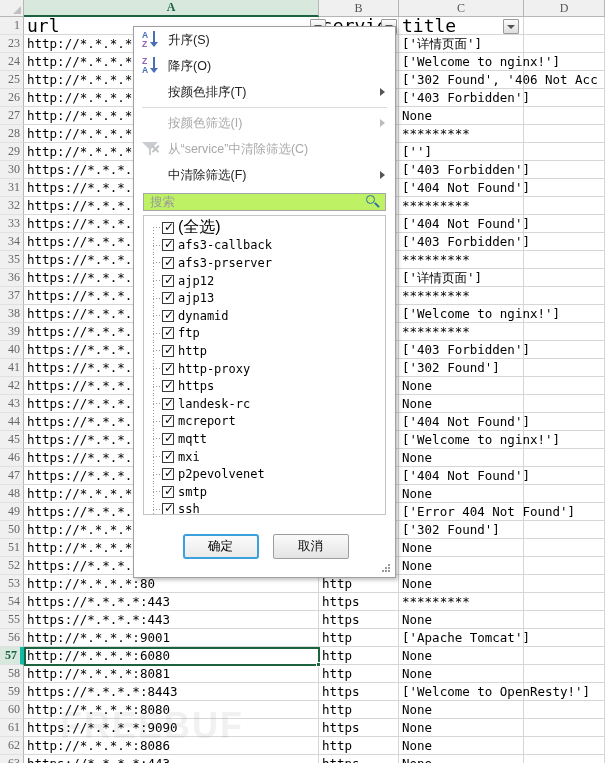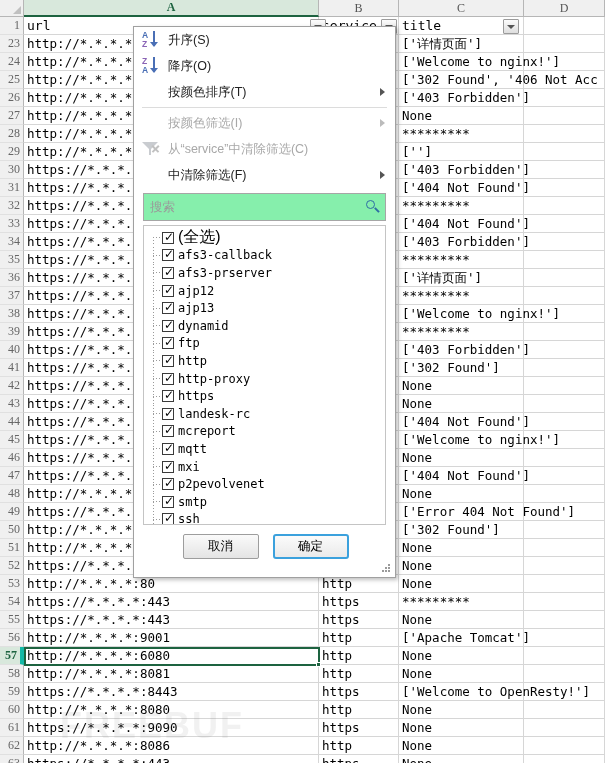"url" .row1 .cell { font-size: 13px -> 18px }
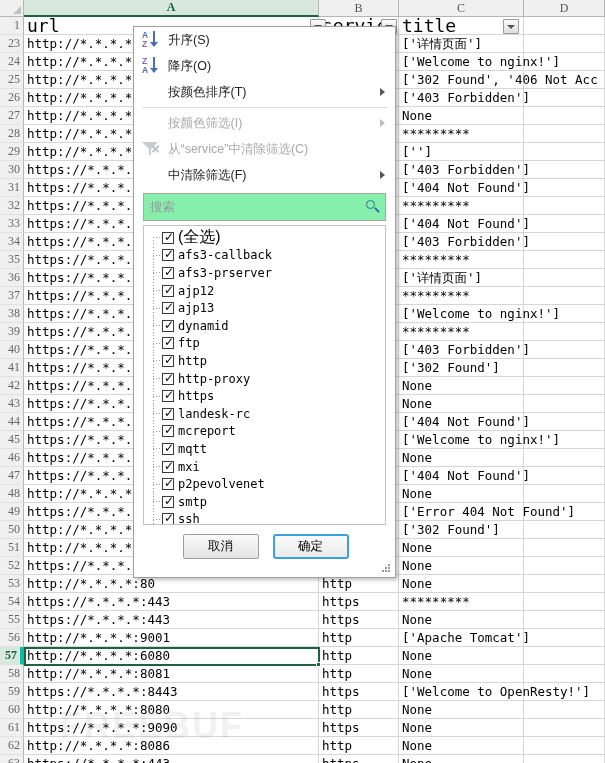"搜索" .search-wrap { background: #86efac -> #bef264; height: 28px -> 18px }
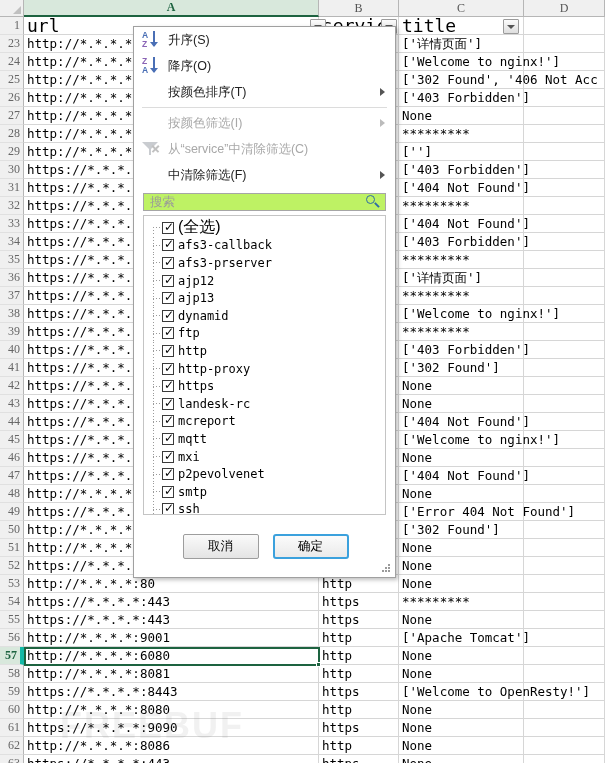"取消" div.btn { order: before "确定" -> after "确定" }
